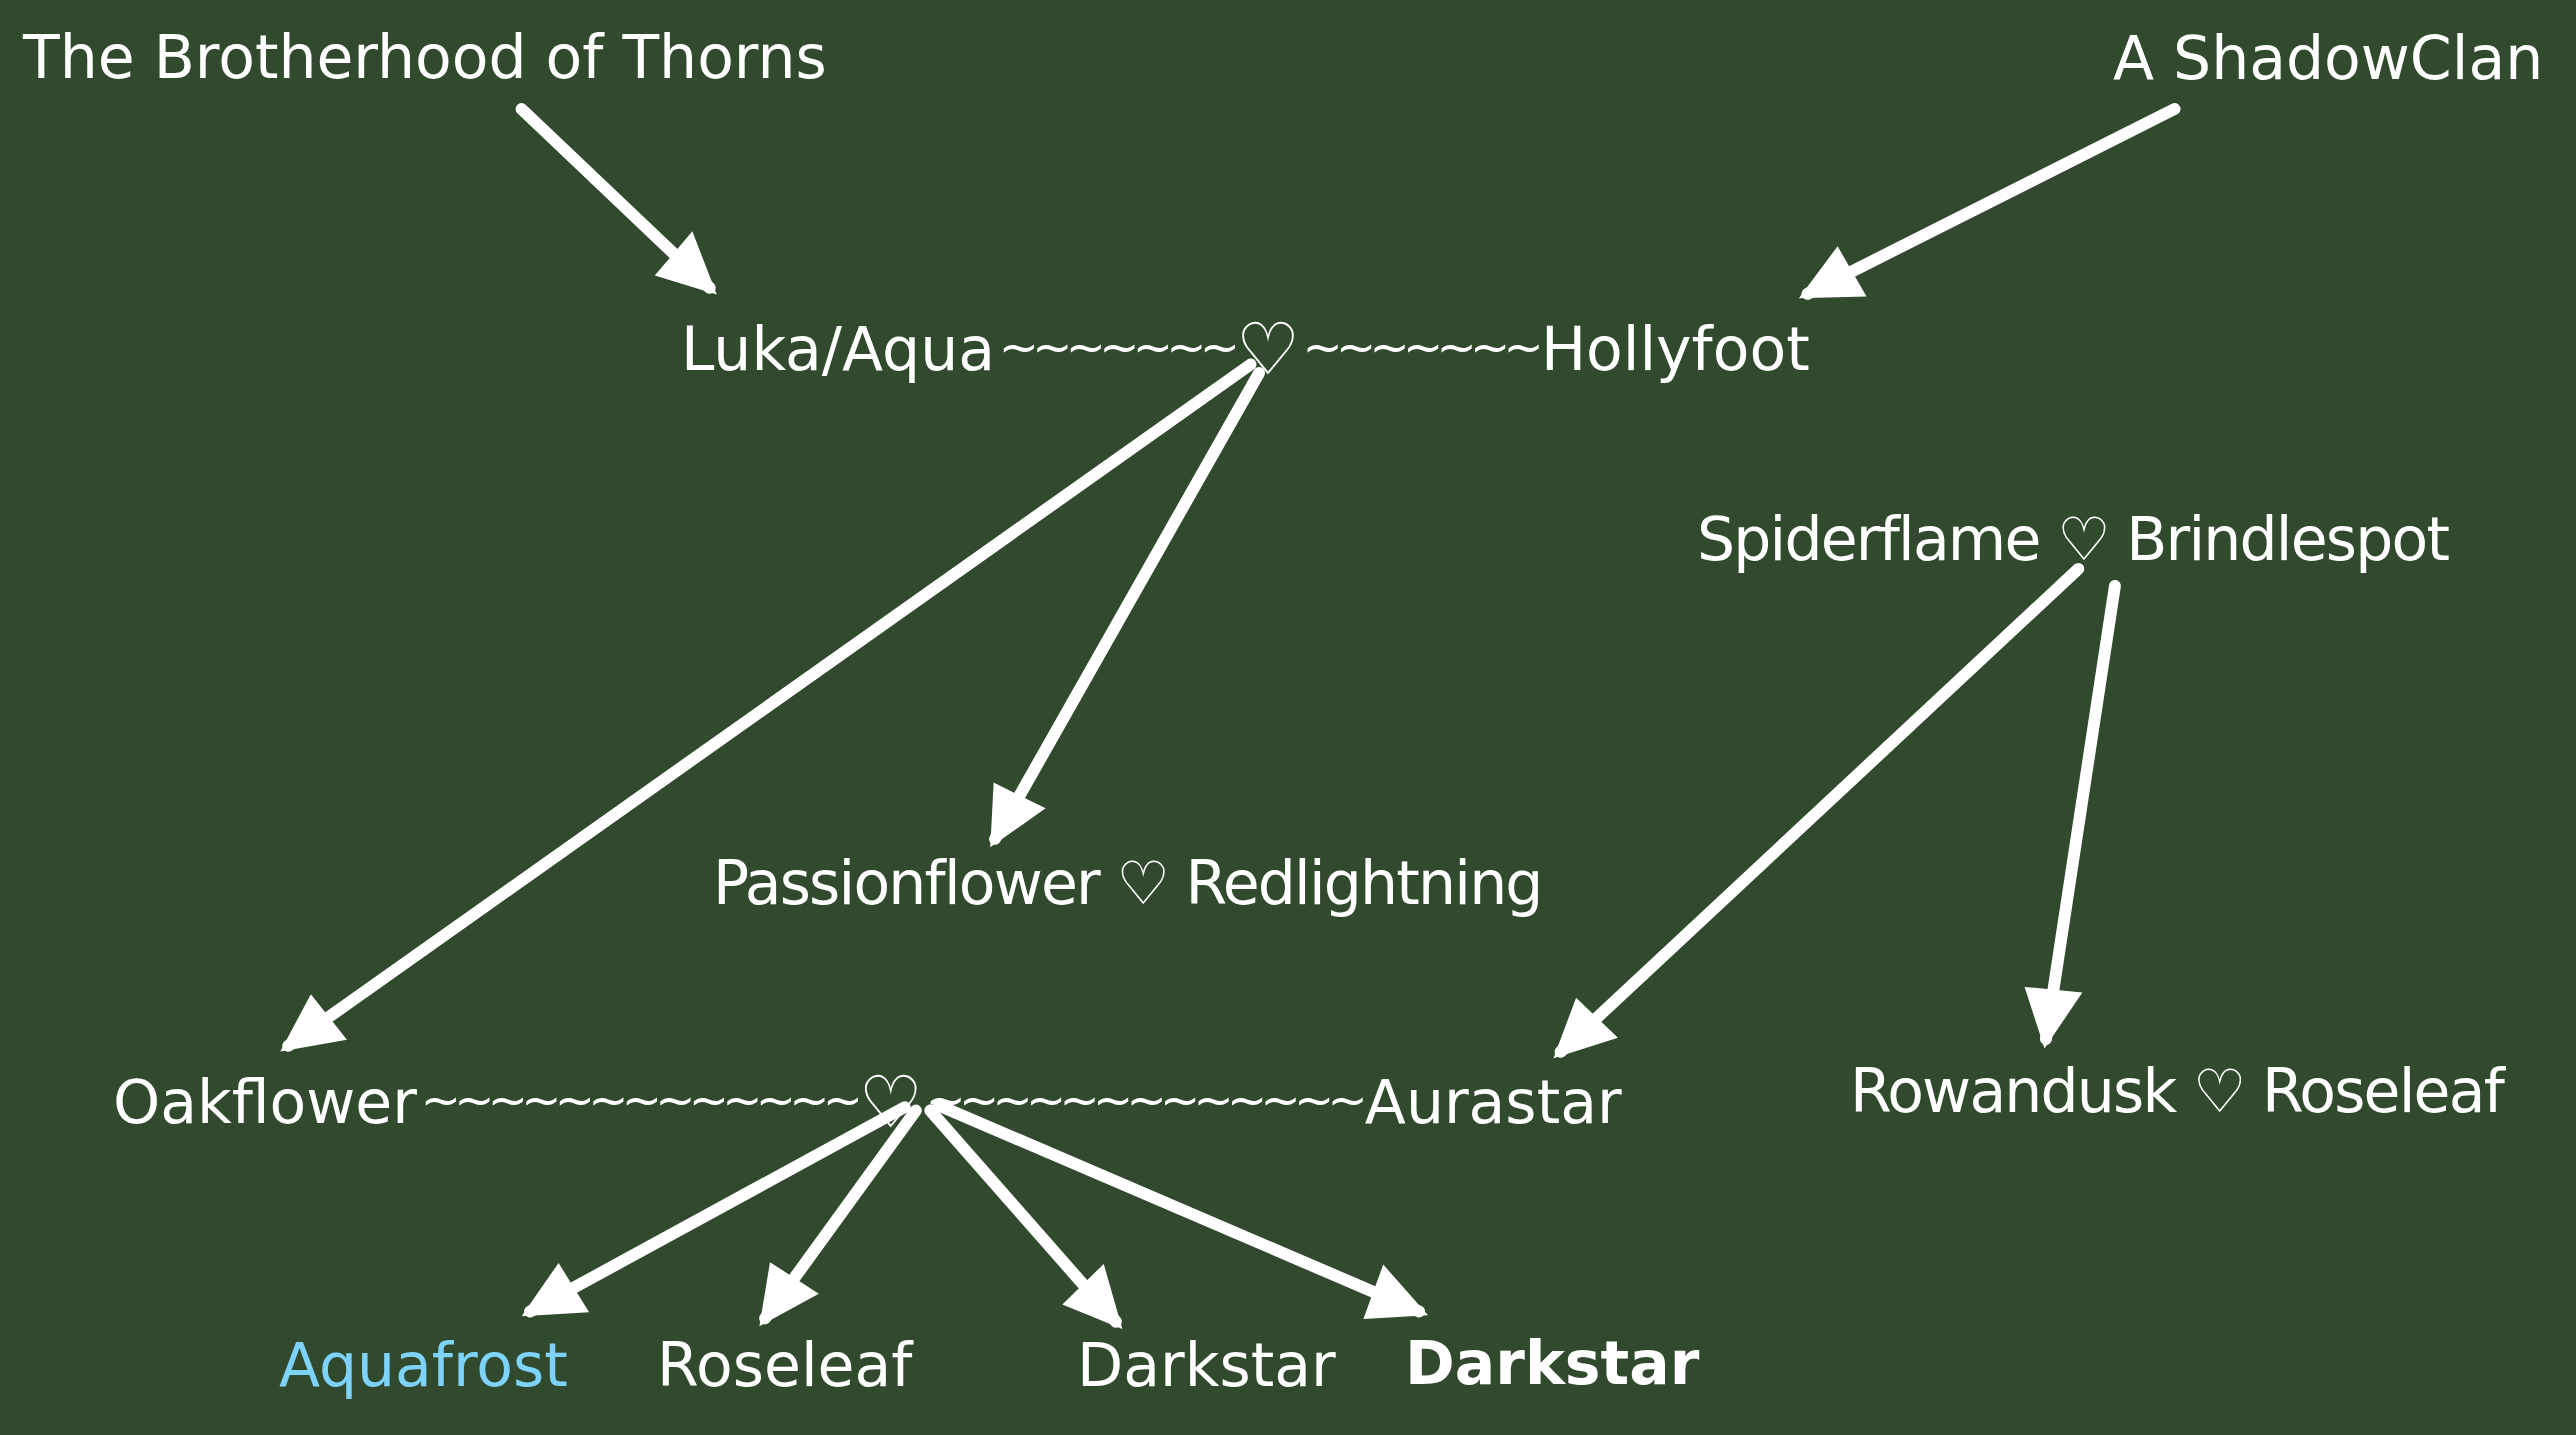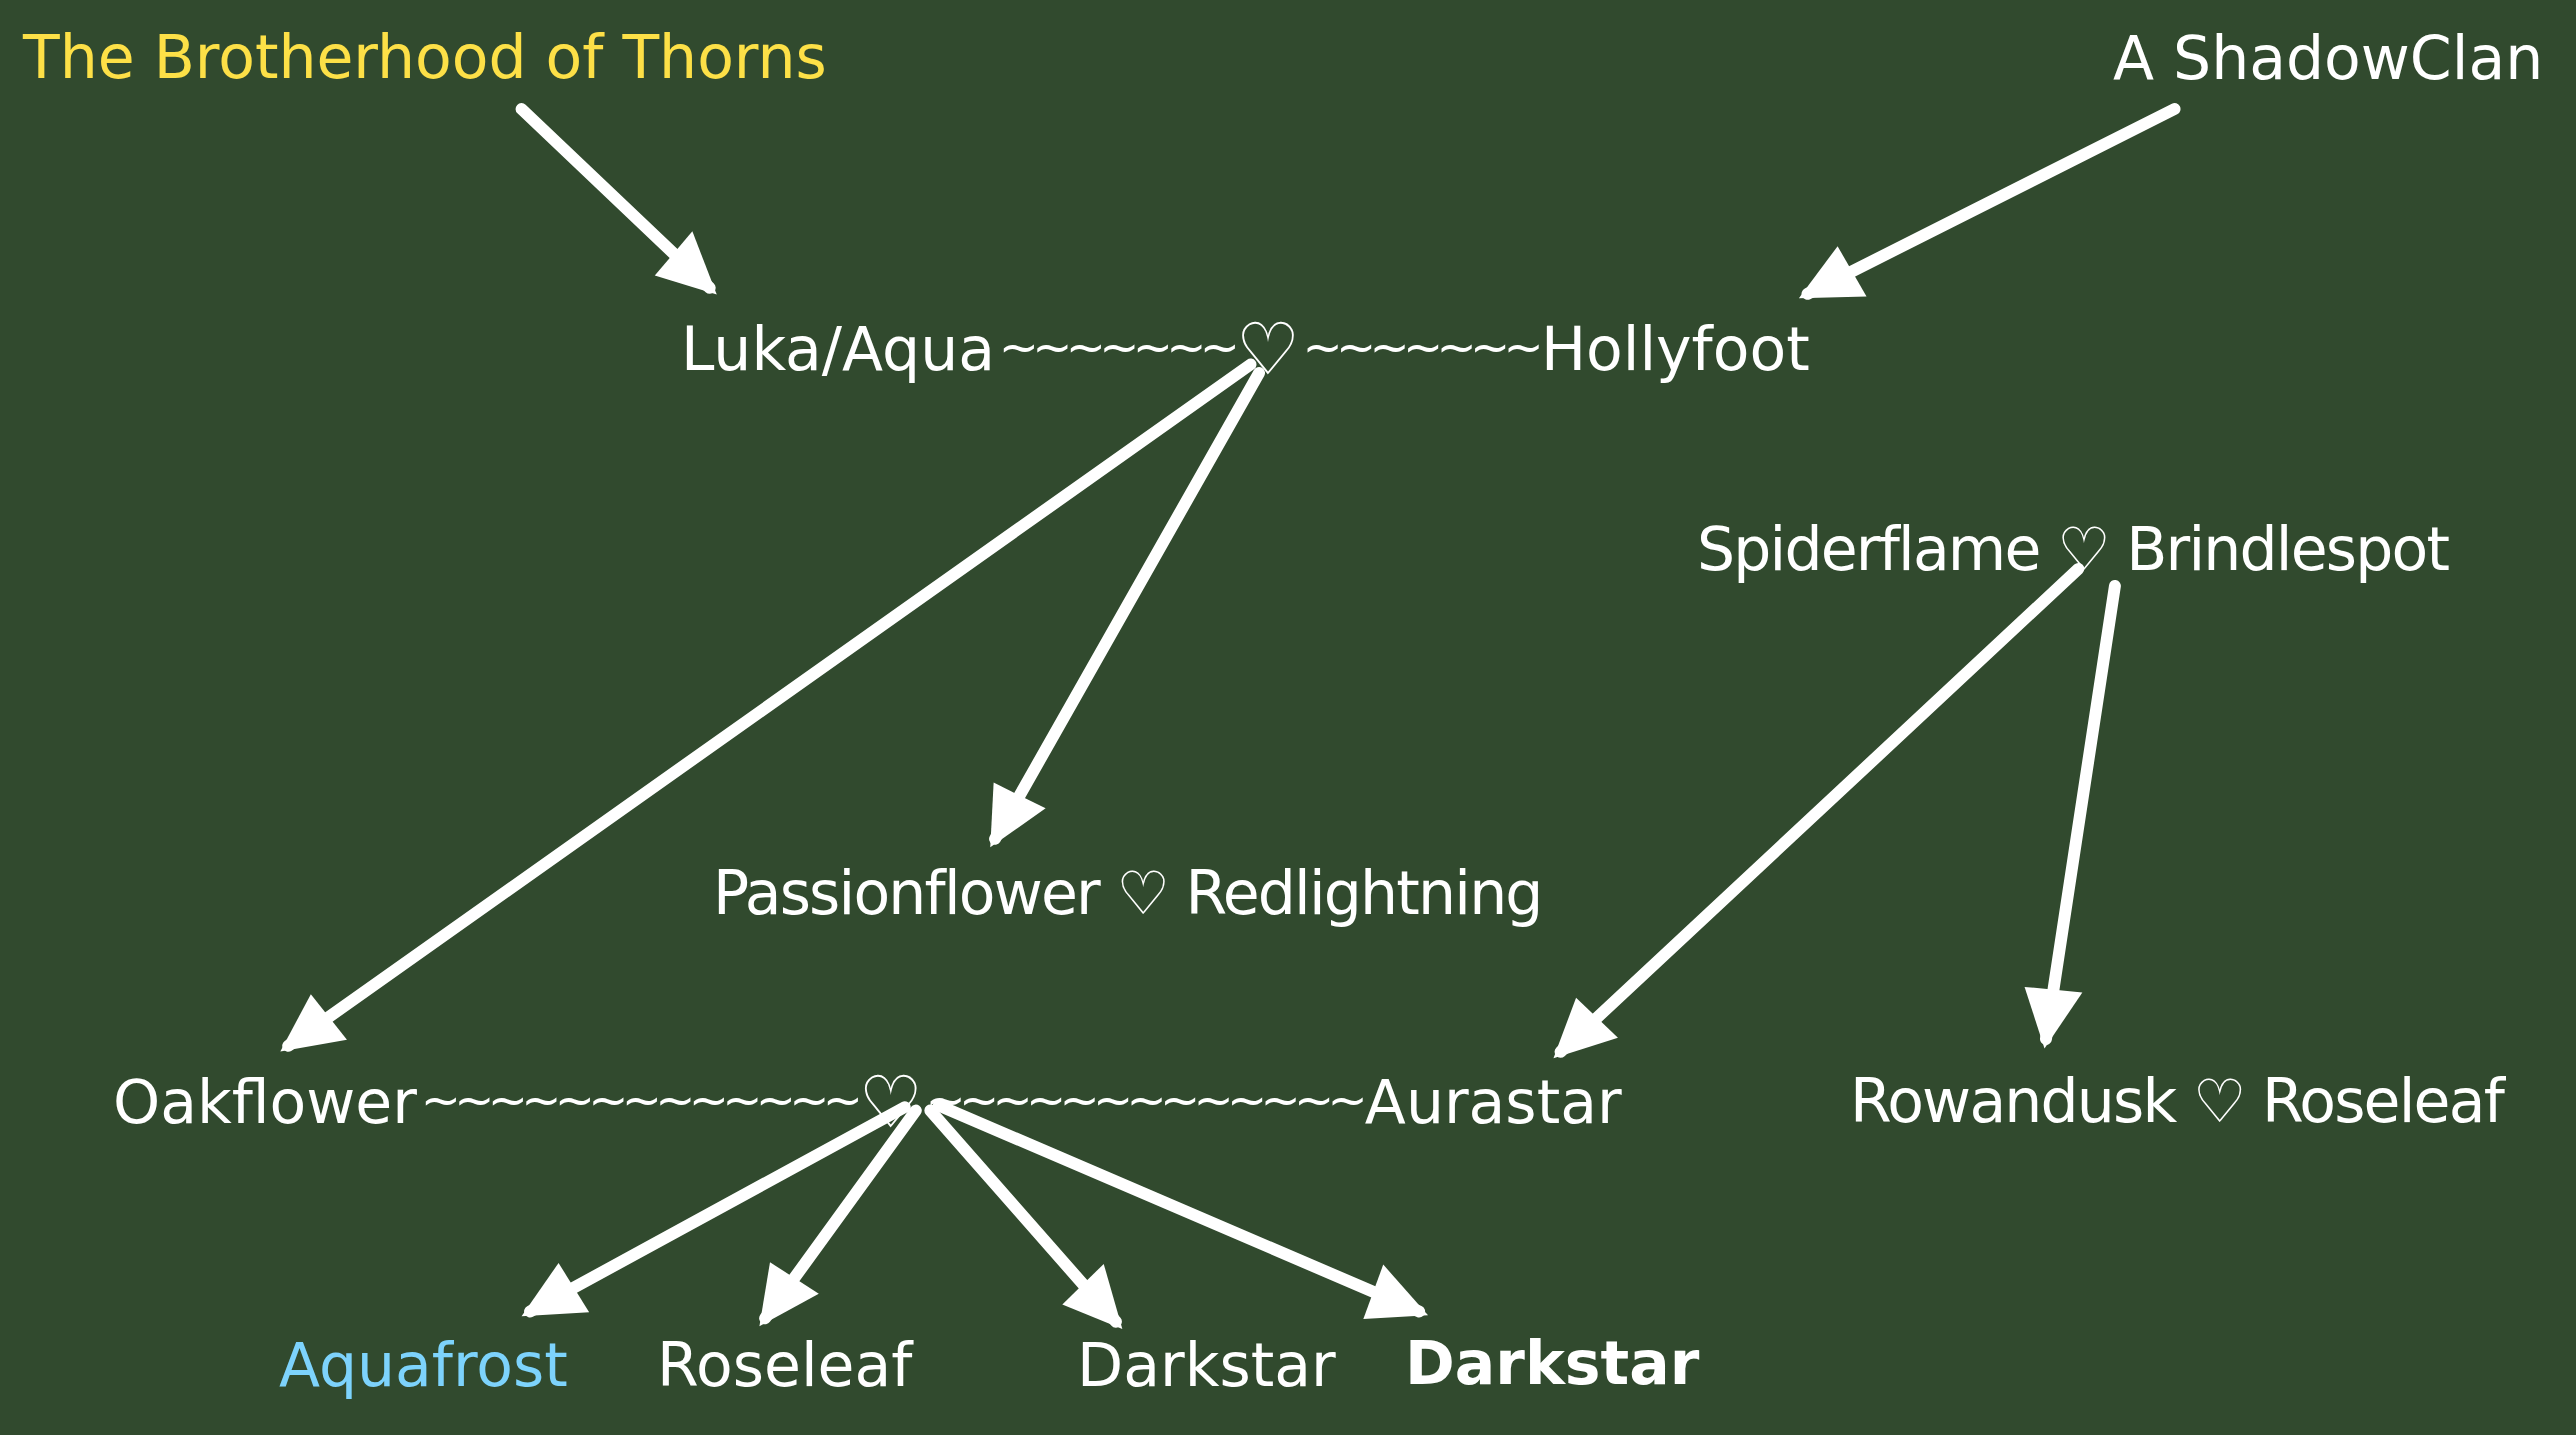"The Brotherhood of Thorns" div.label { color: #fde047 -> #ffffff }
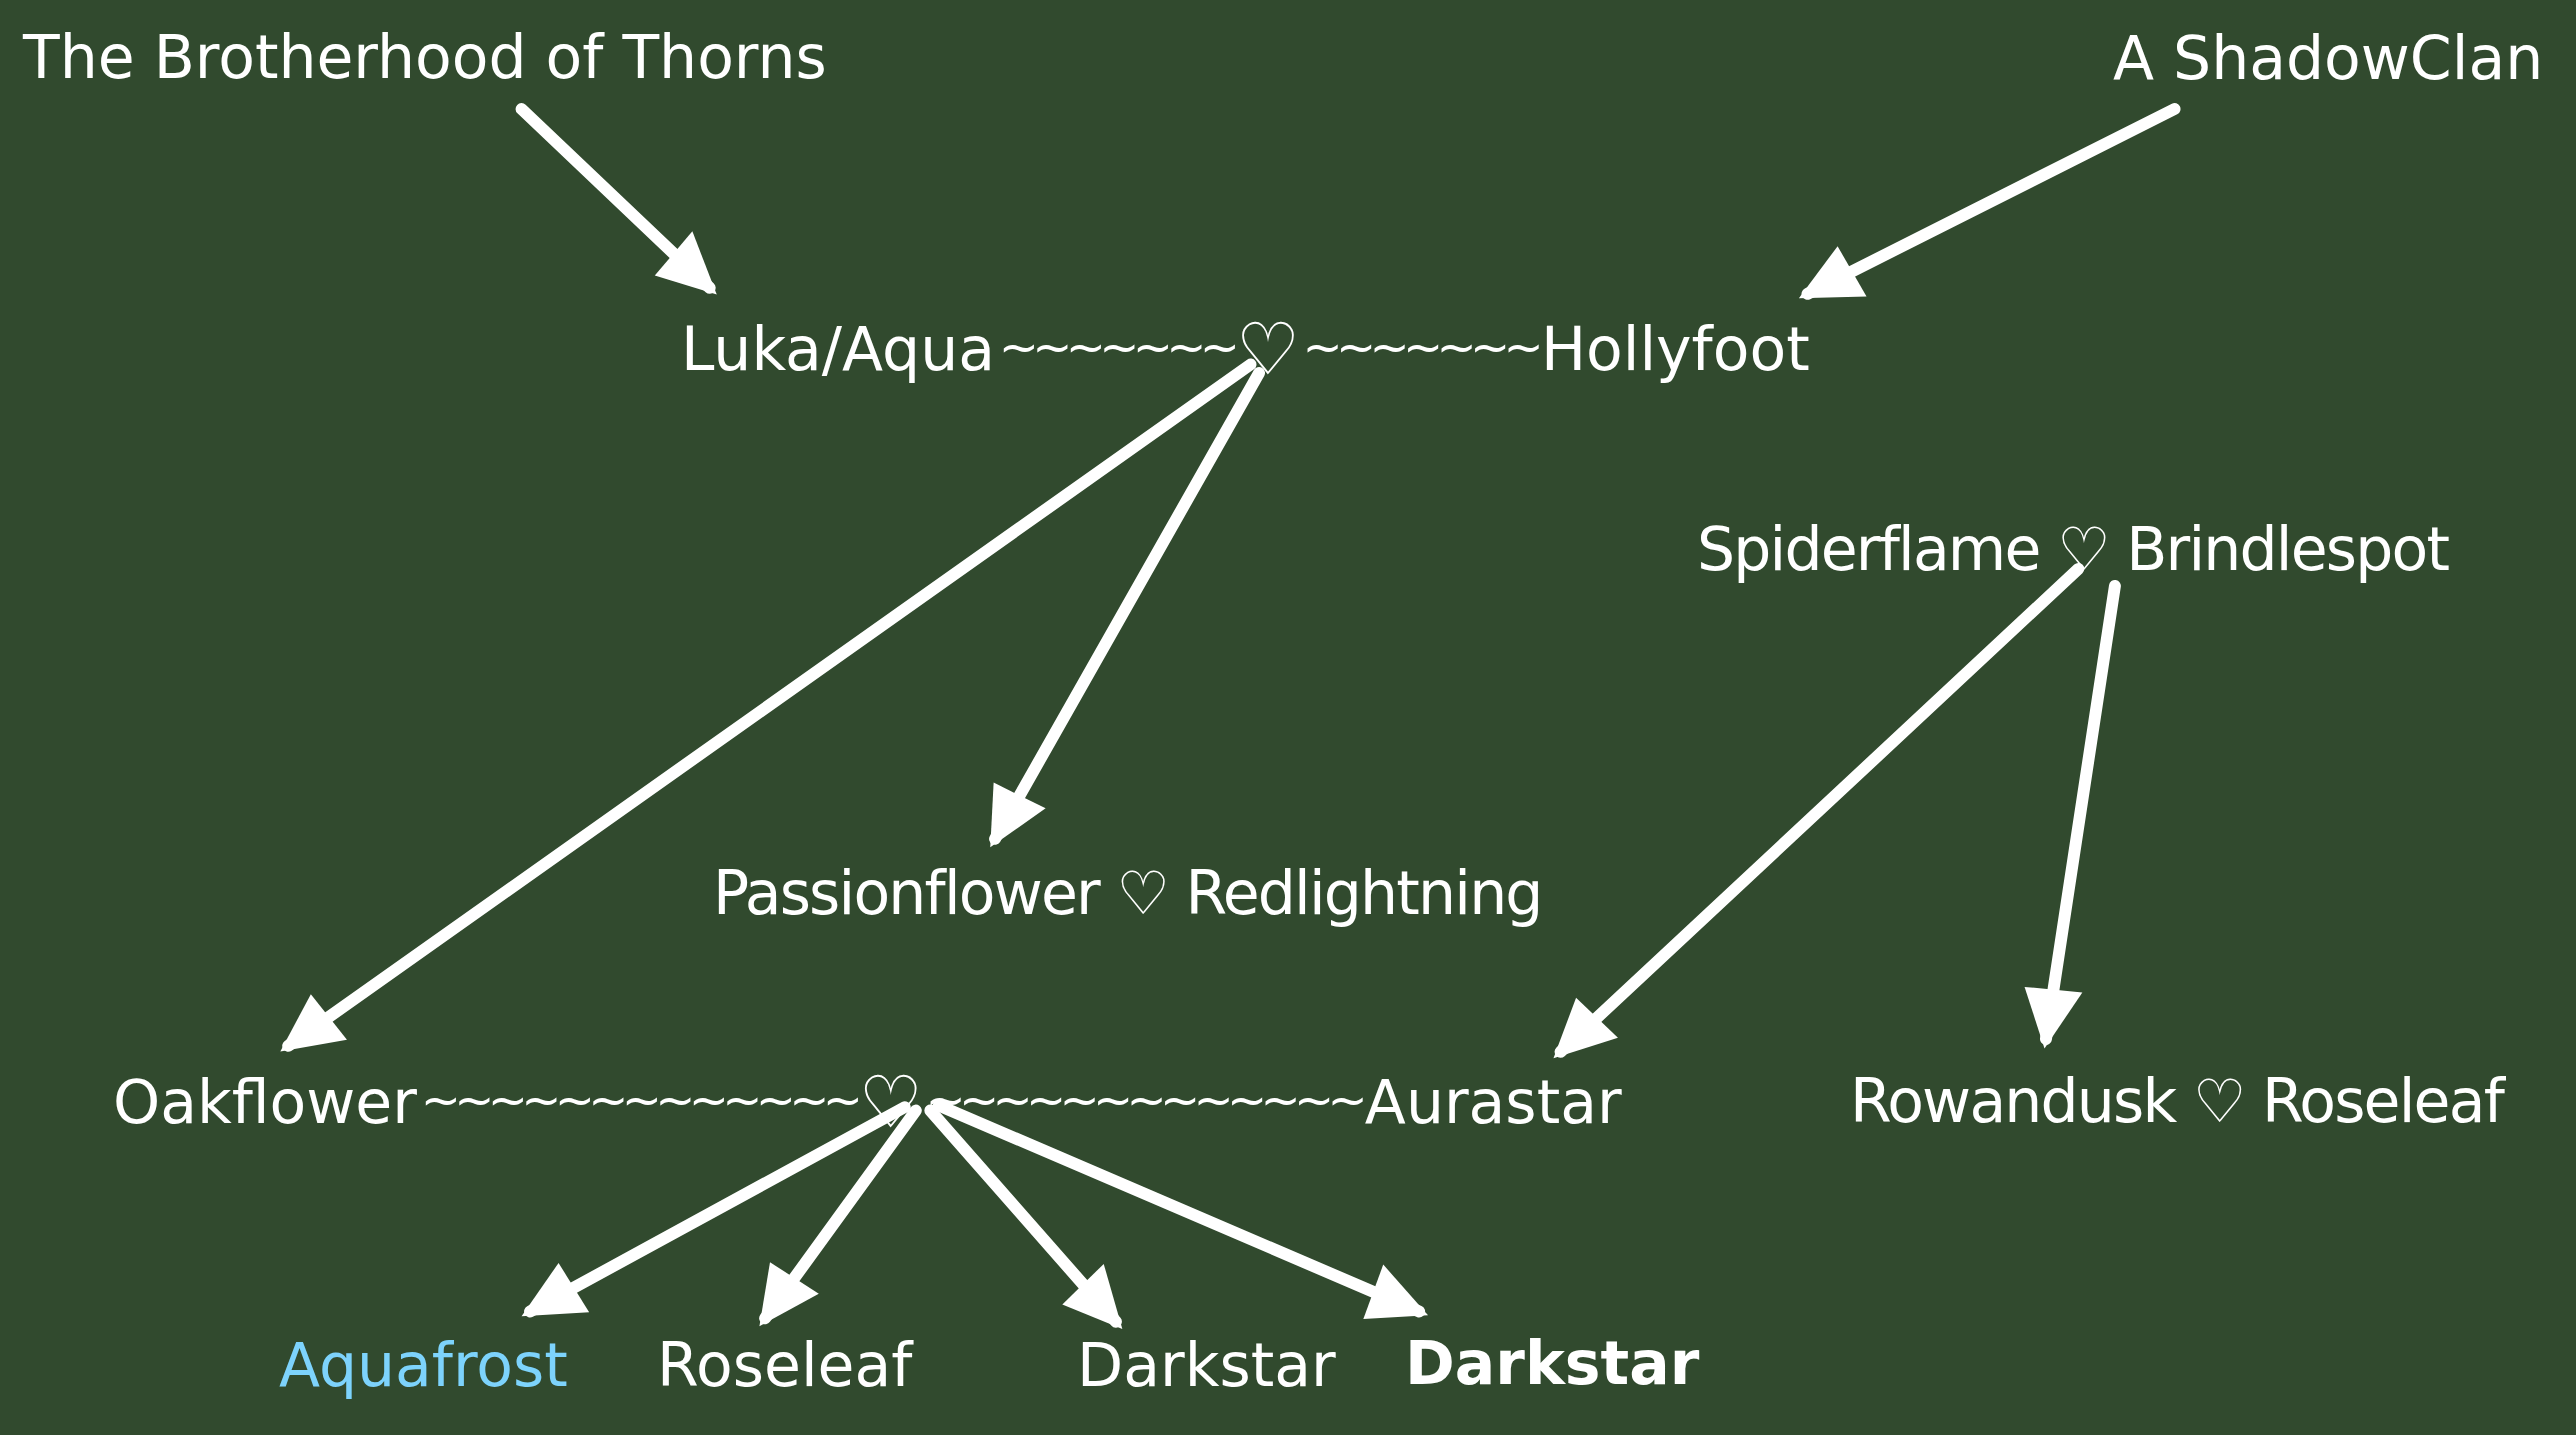"Spiderflame ♡ Brindlespot" .tight { margin-top: 10px -> none }
